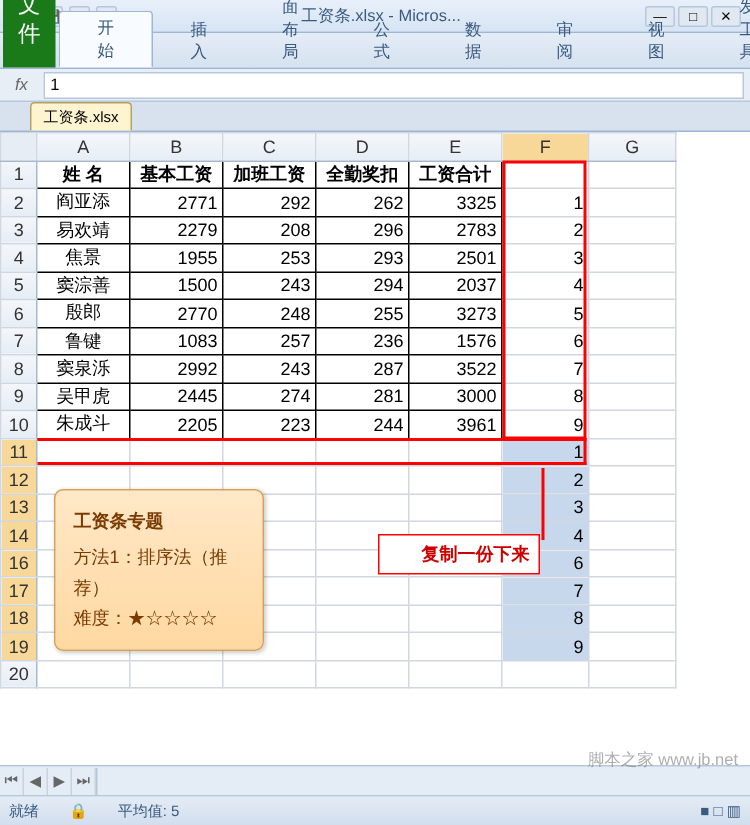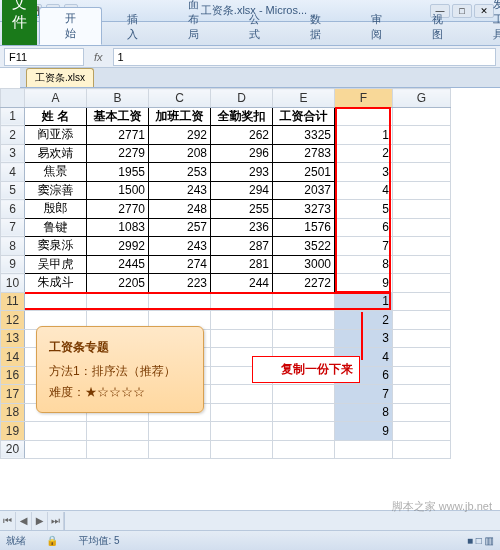"F11" div.namebox { html: <div>F11</div> -> none }
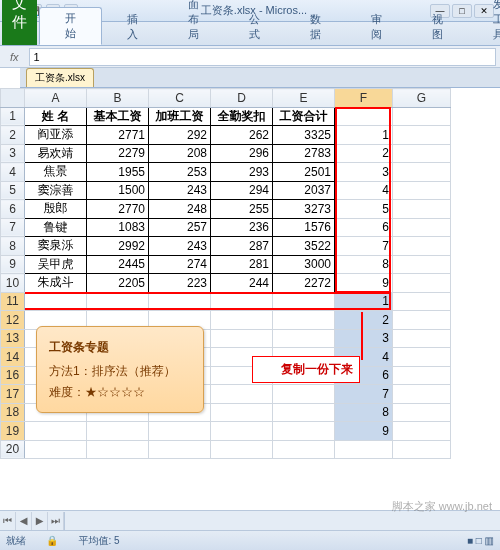"工资条.xlsx" .wbtab { margin-left: 20px -> none; padding-left: 6px -> 20px }
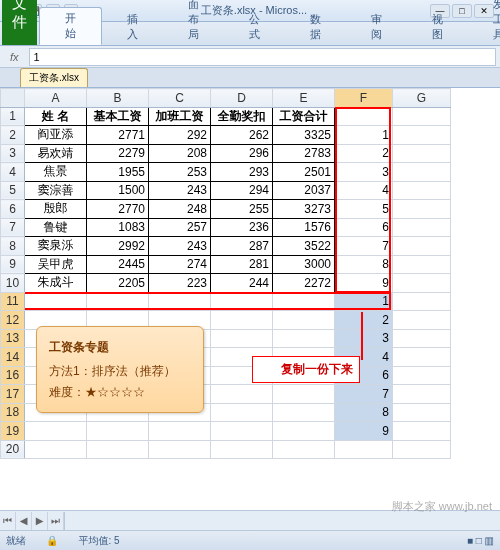"2272" td.datacell { text: 2272 -> 3961 }
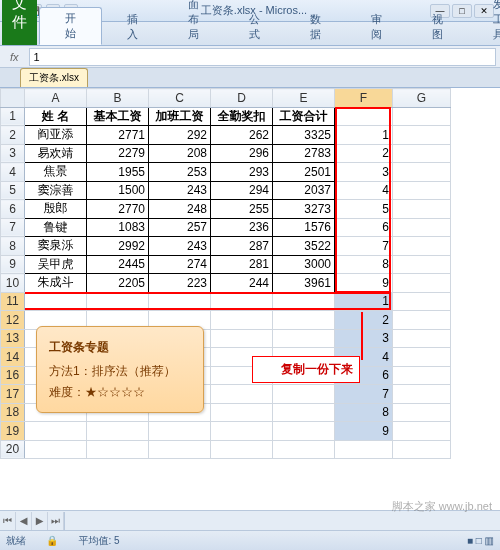"工资条专题" .callout { width: 168px -> 140px }
